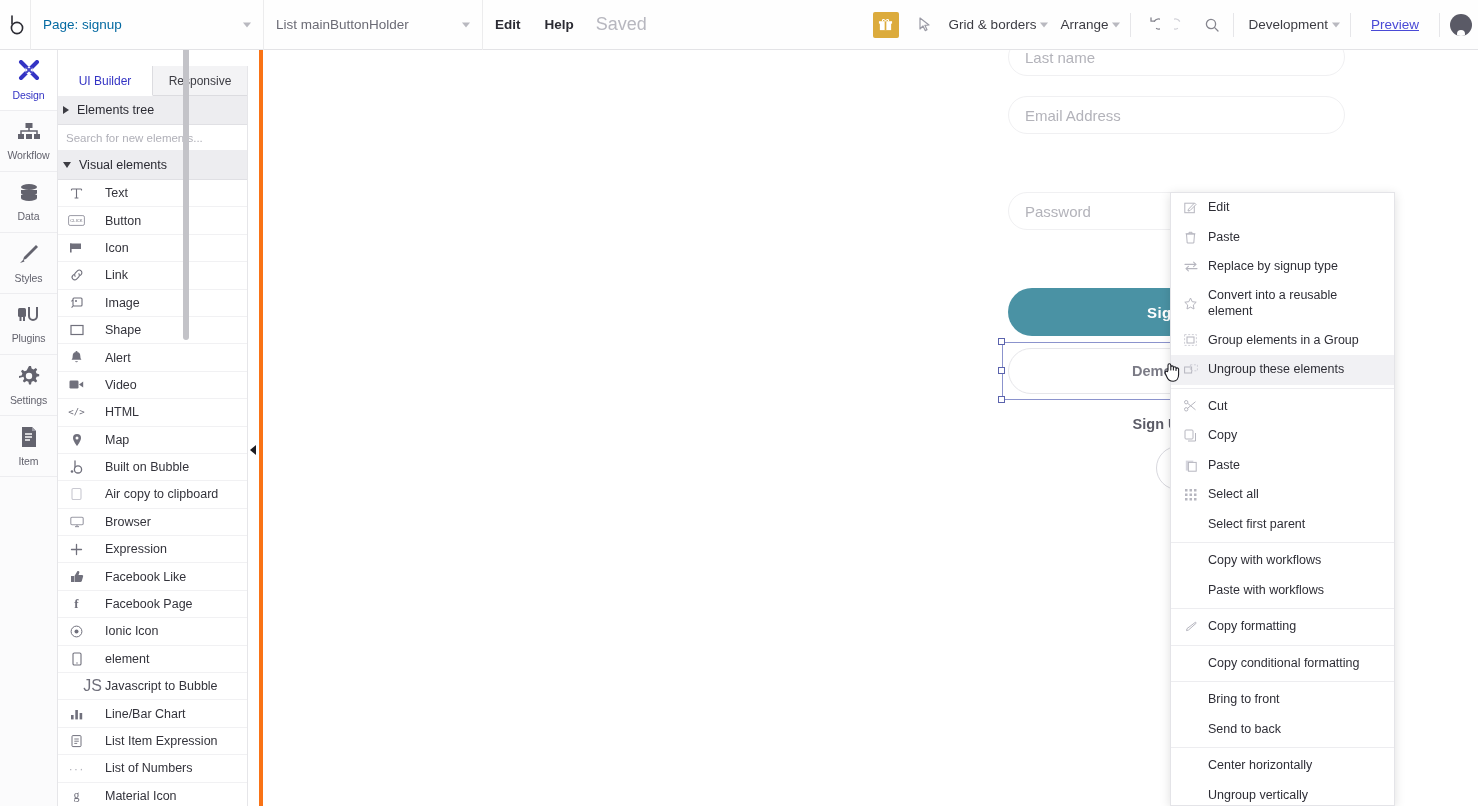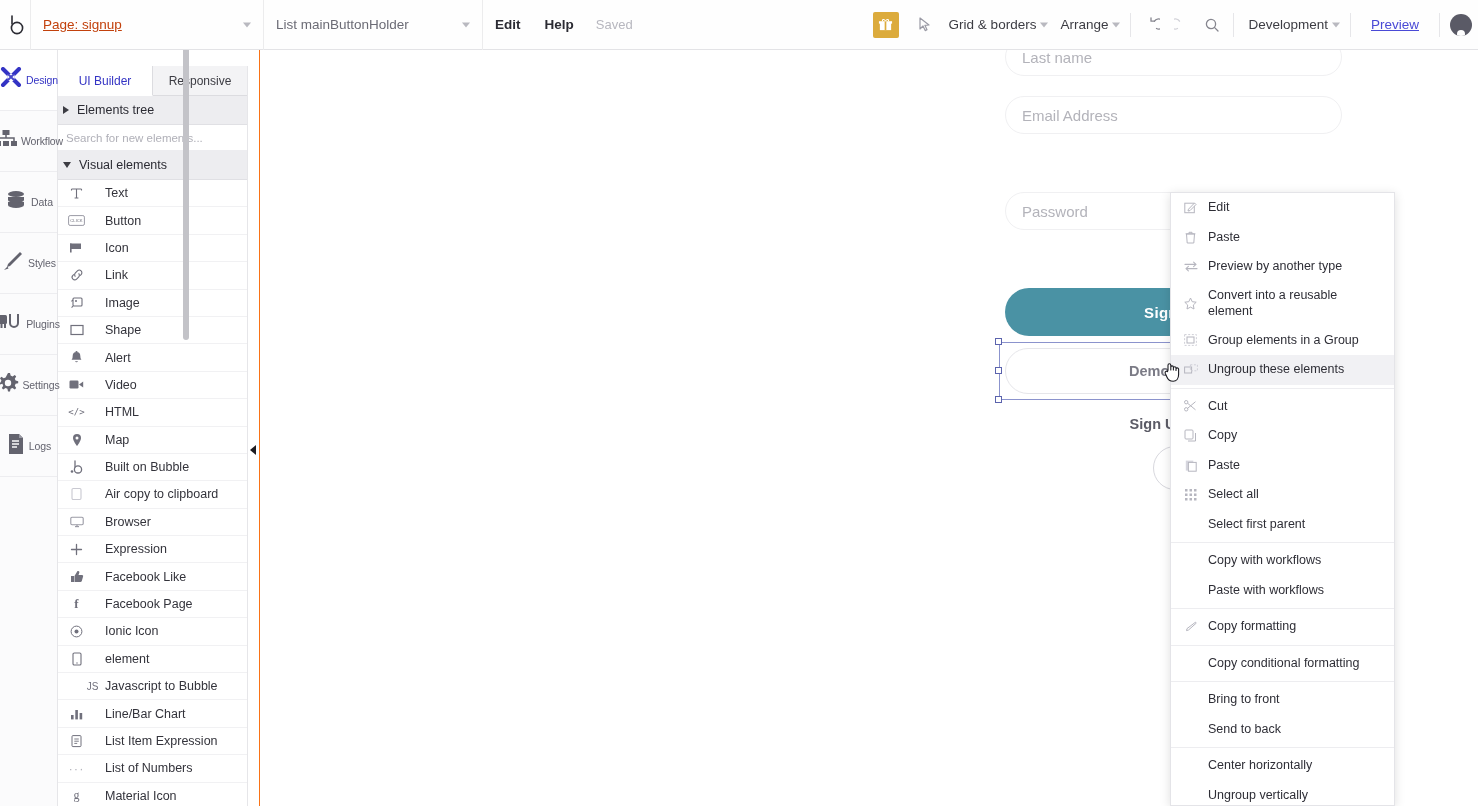"Page: signup" .tb-select.page { color: #c2410c -> #0369a1; text-decoration: underline -> none }
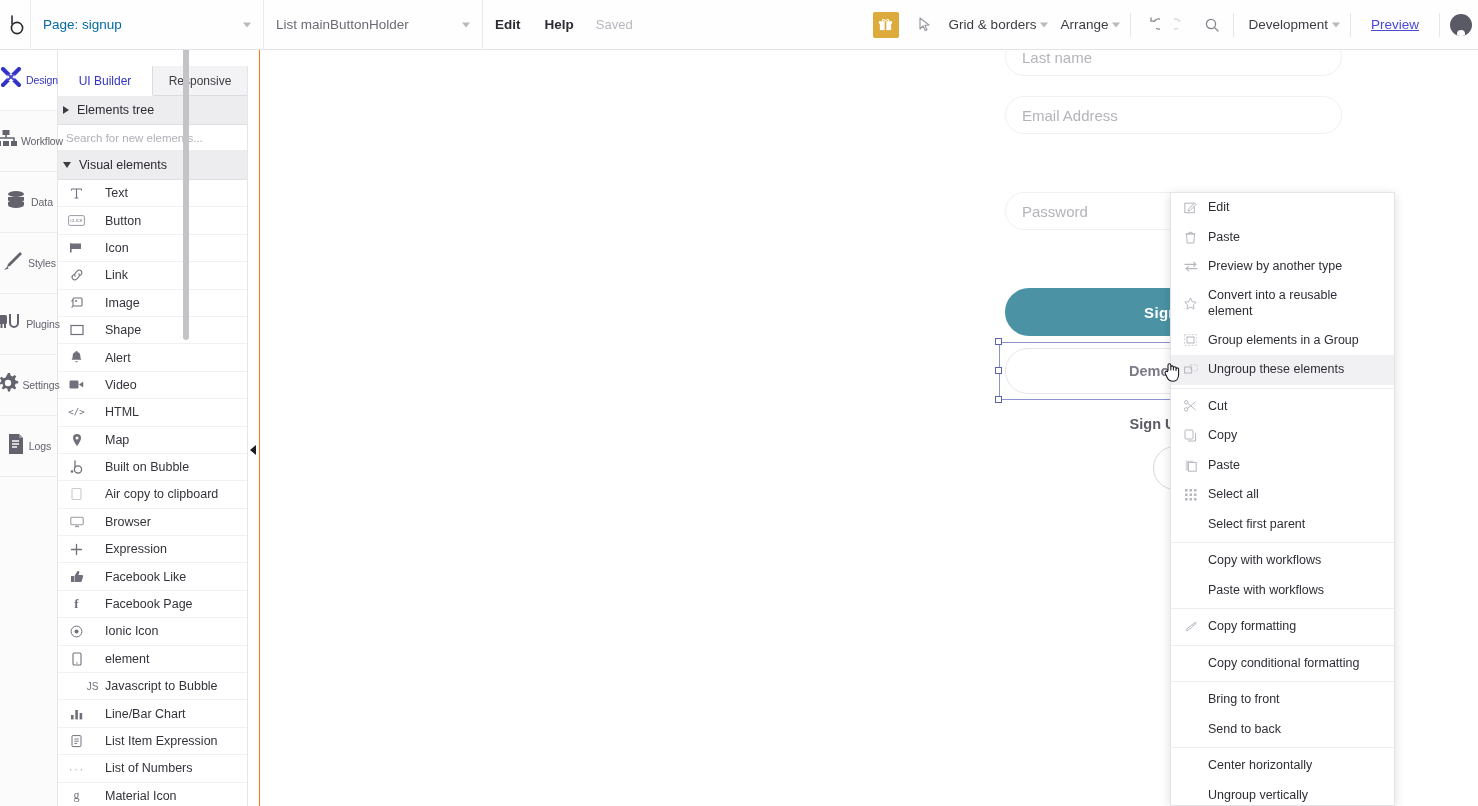"Saved" .tb-saved { font-size: 13px -> 18px }
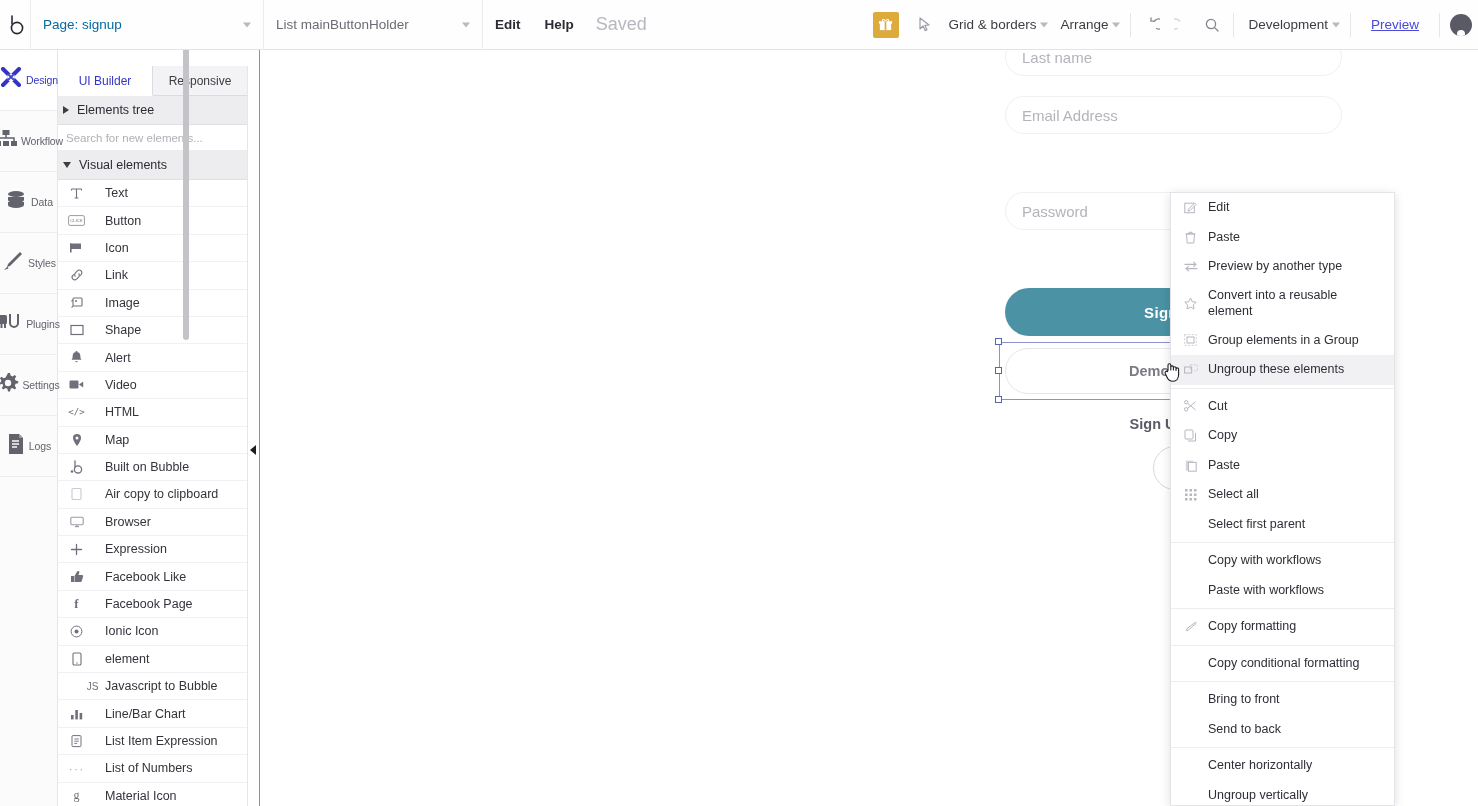"Last name" .canvas { border-left: 1px solid #f97316 -> 4px solid #f97316 }
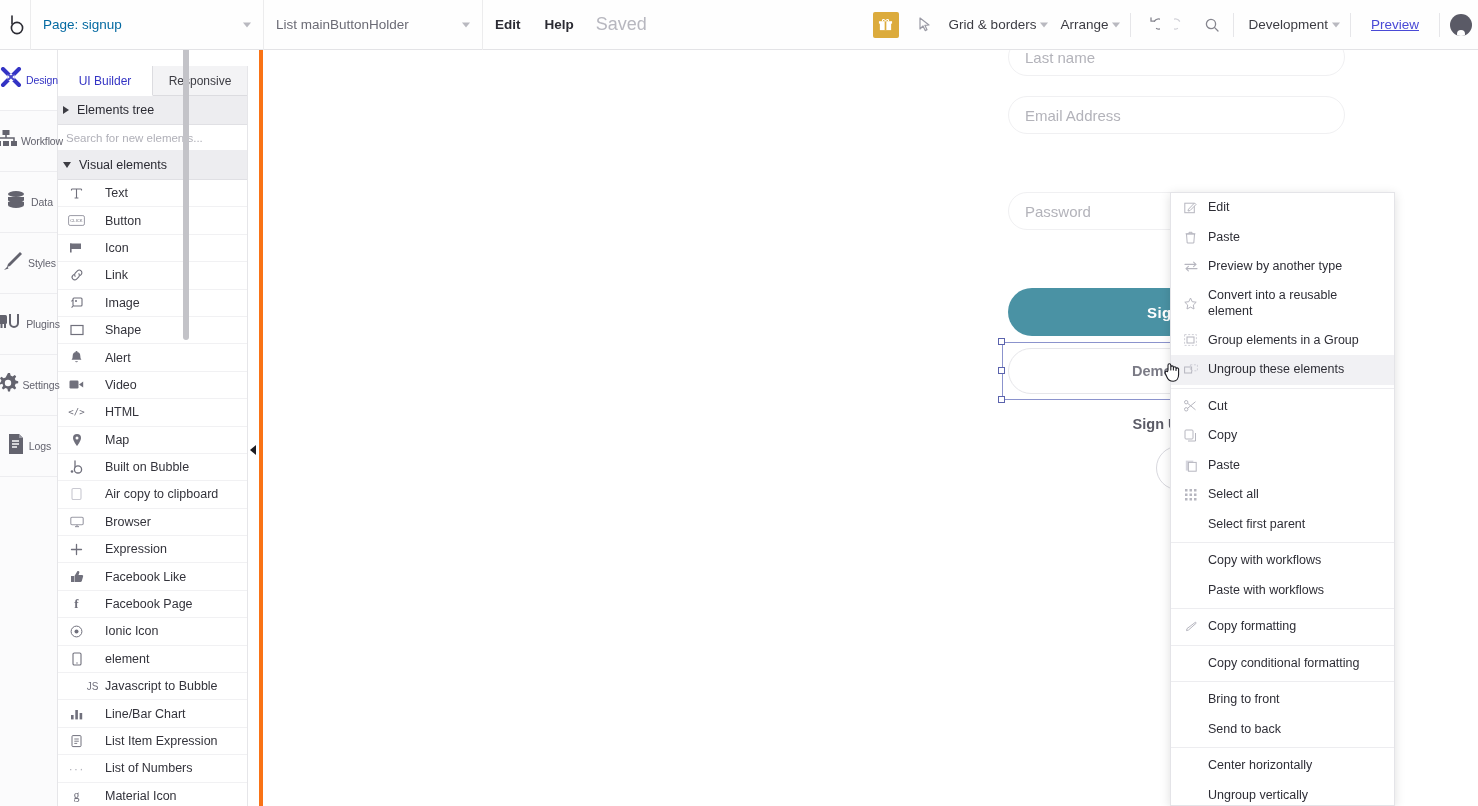"Design" .rail-item { flex-direction: row -> column }
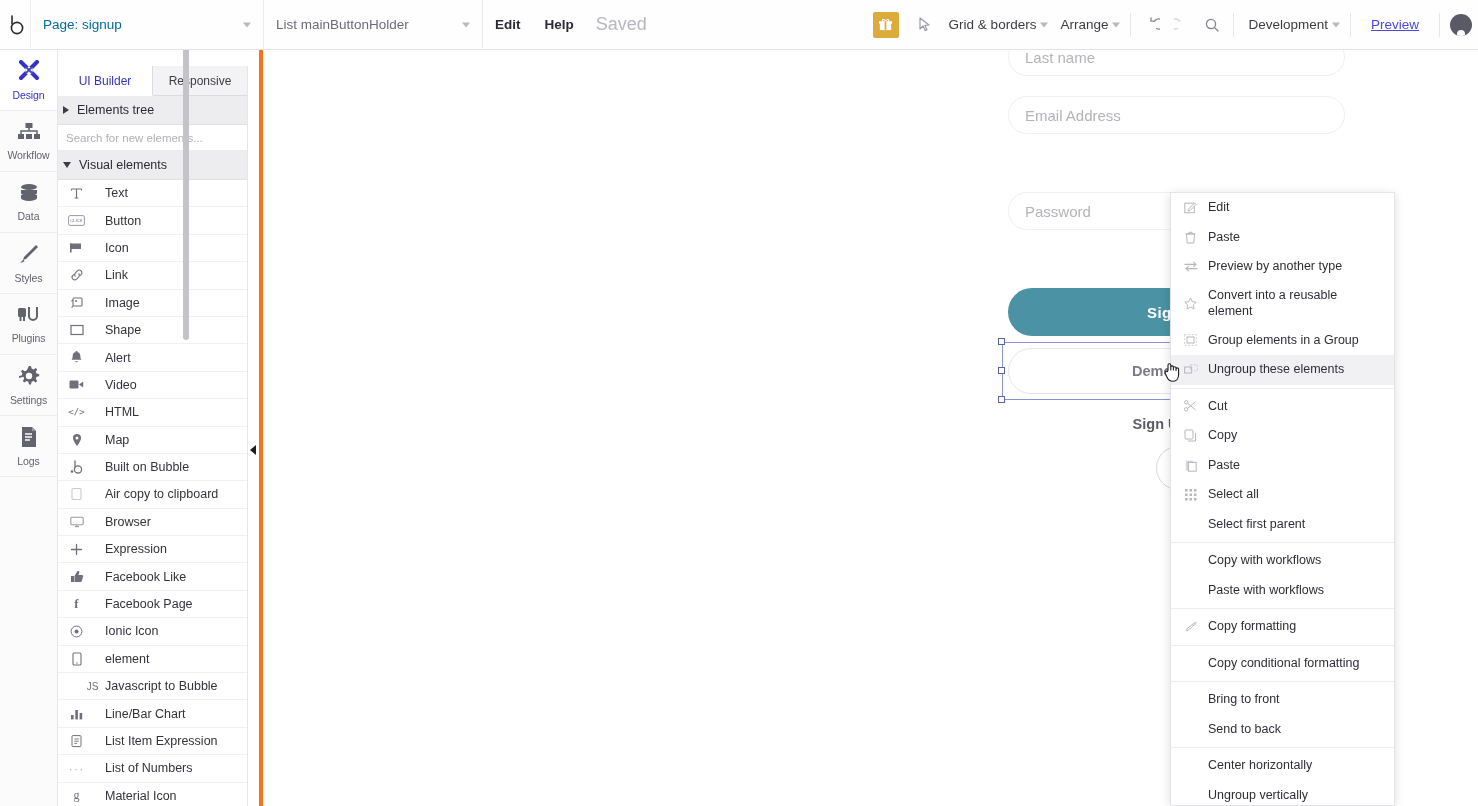"Preview by another type" span.ctx-label { text: Preview by another -> Replace by signup }
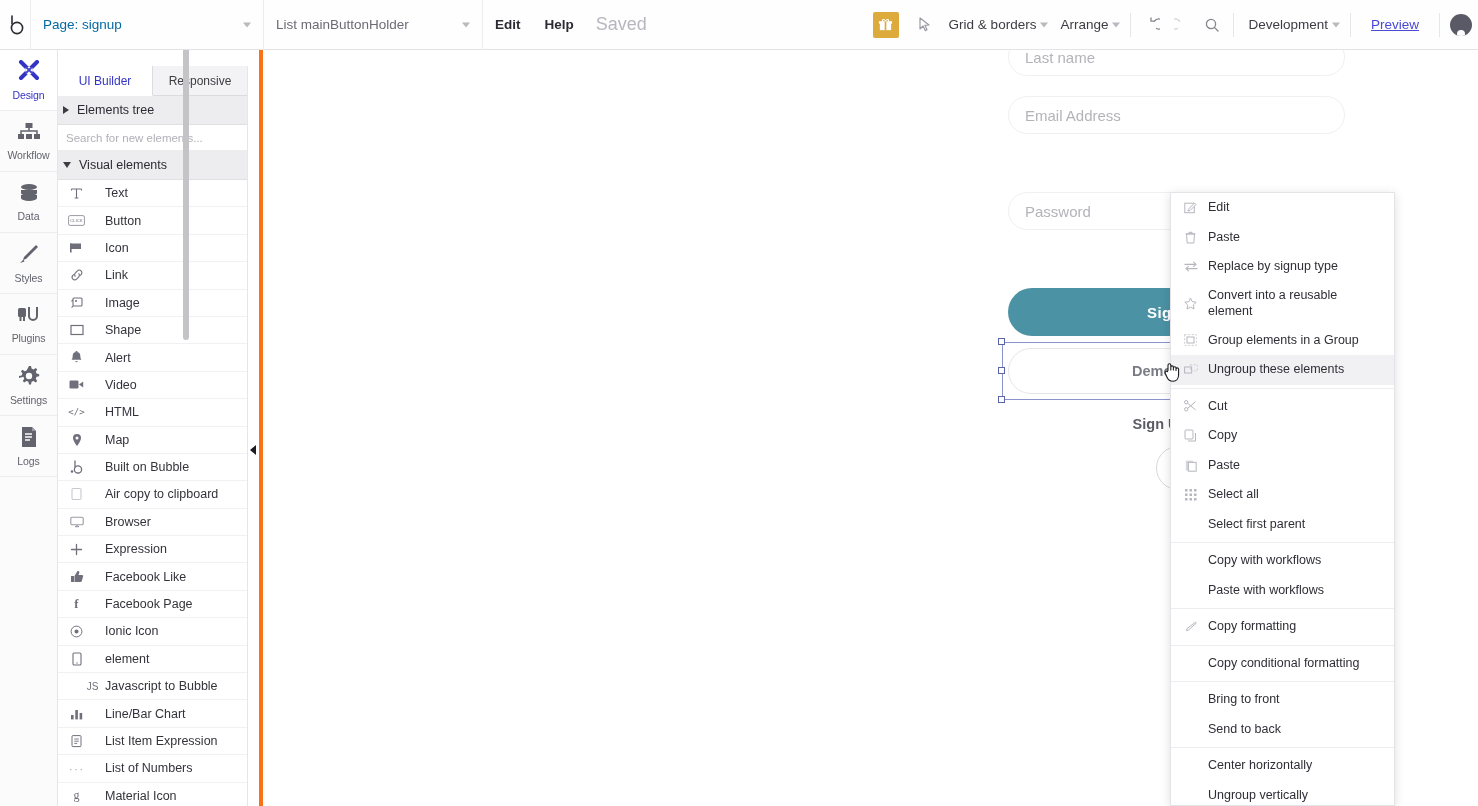"Logs" span.lbl { text: Logs -> Item }
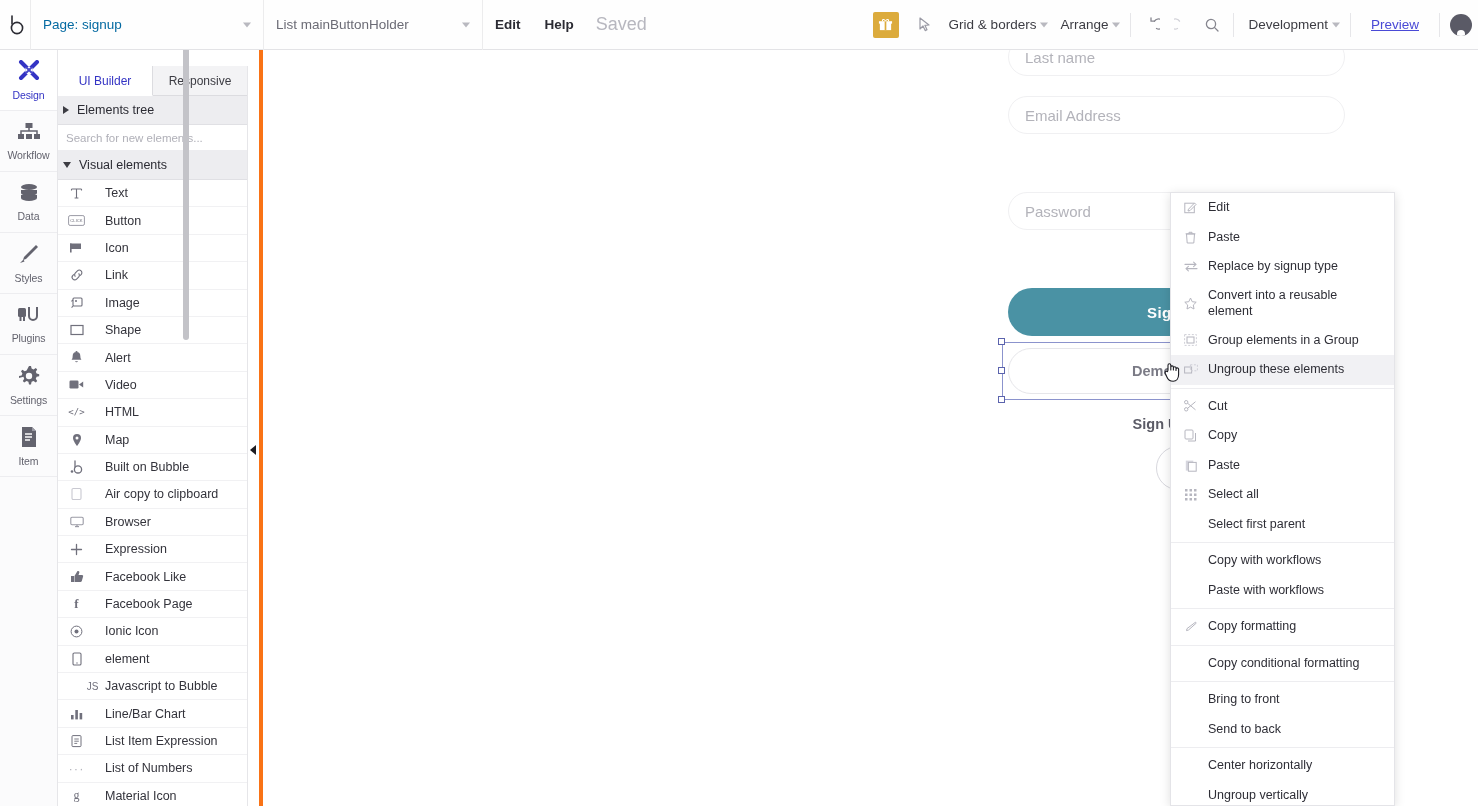"JS" span { font-size: 10px -> 16px }
